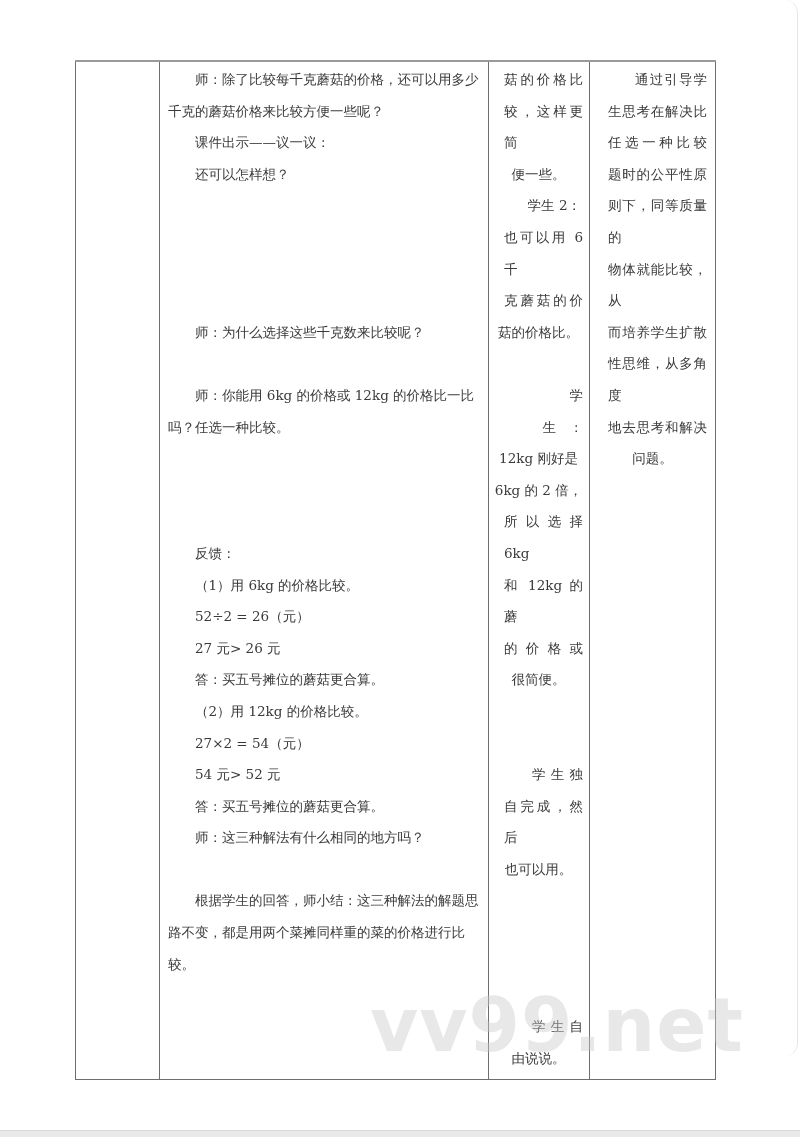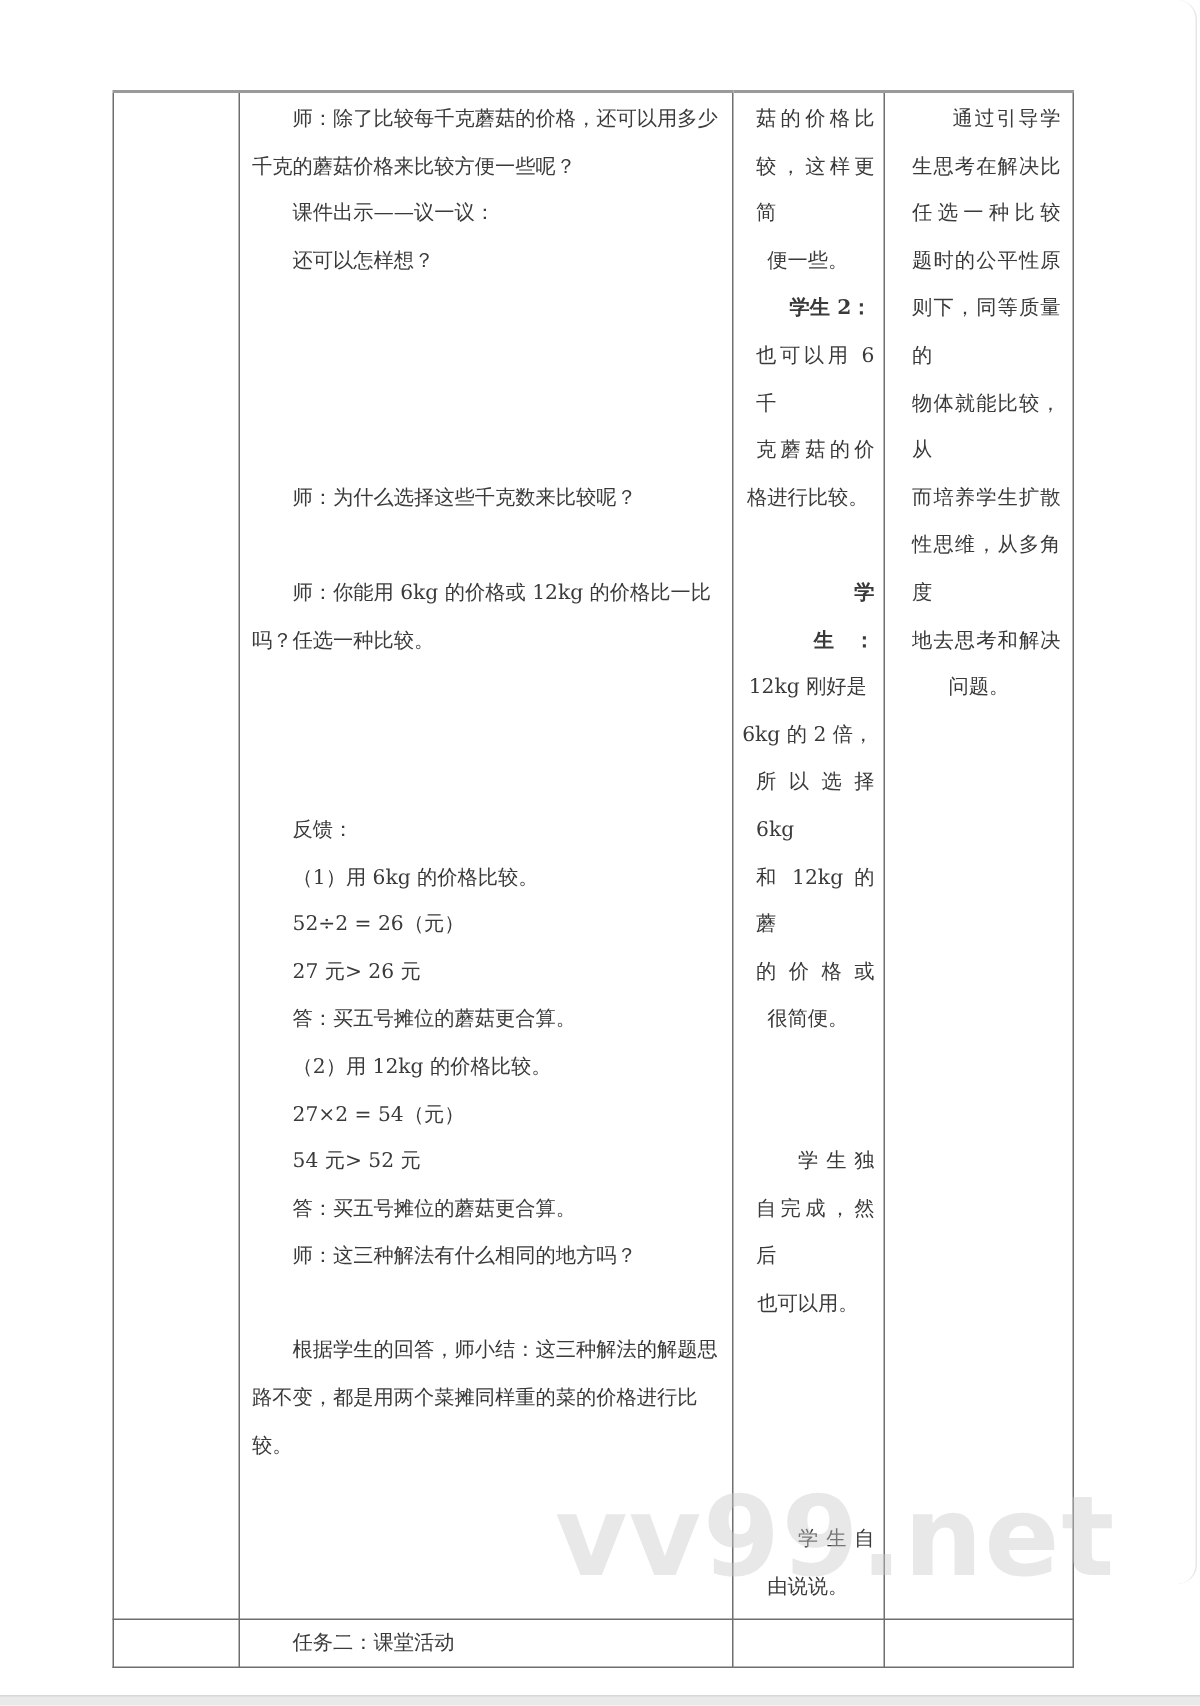"学生 2：" .right-ind { font-weight: bold -> none }
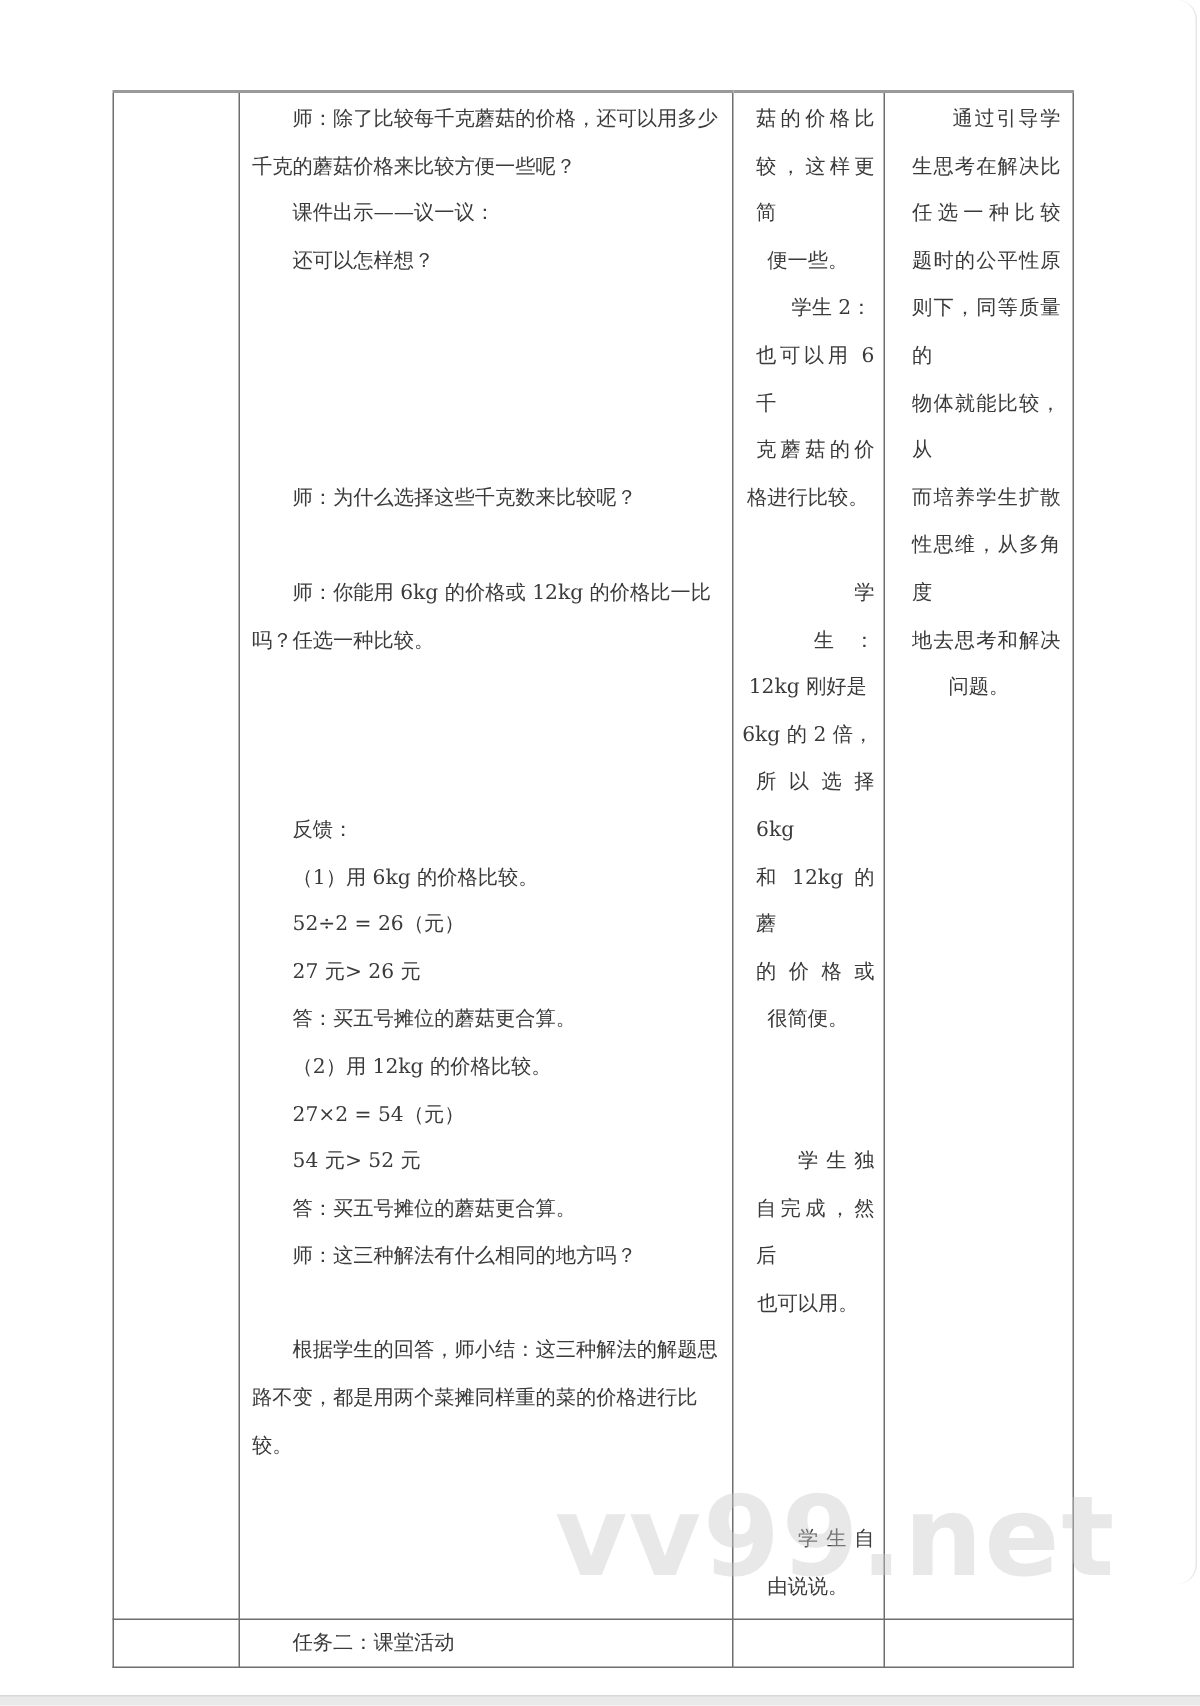"格进行比较。" div.just-none { text: 格进行比较 -> 菇的价格比 }
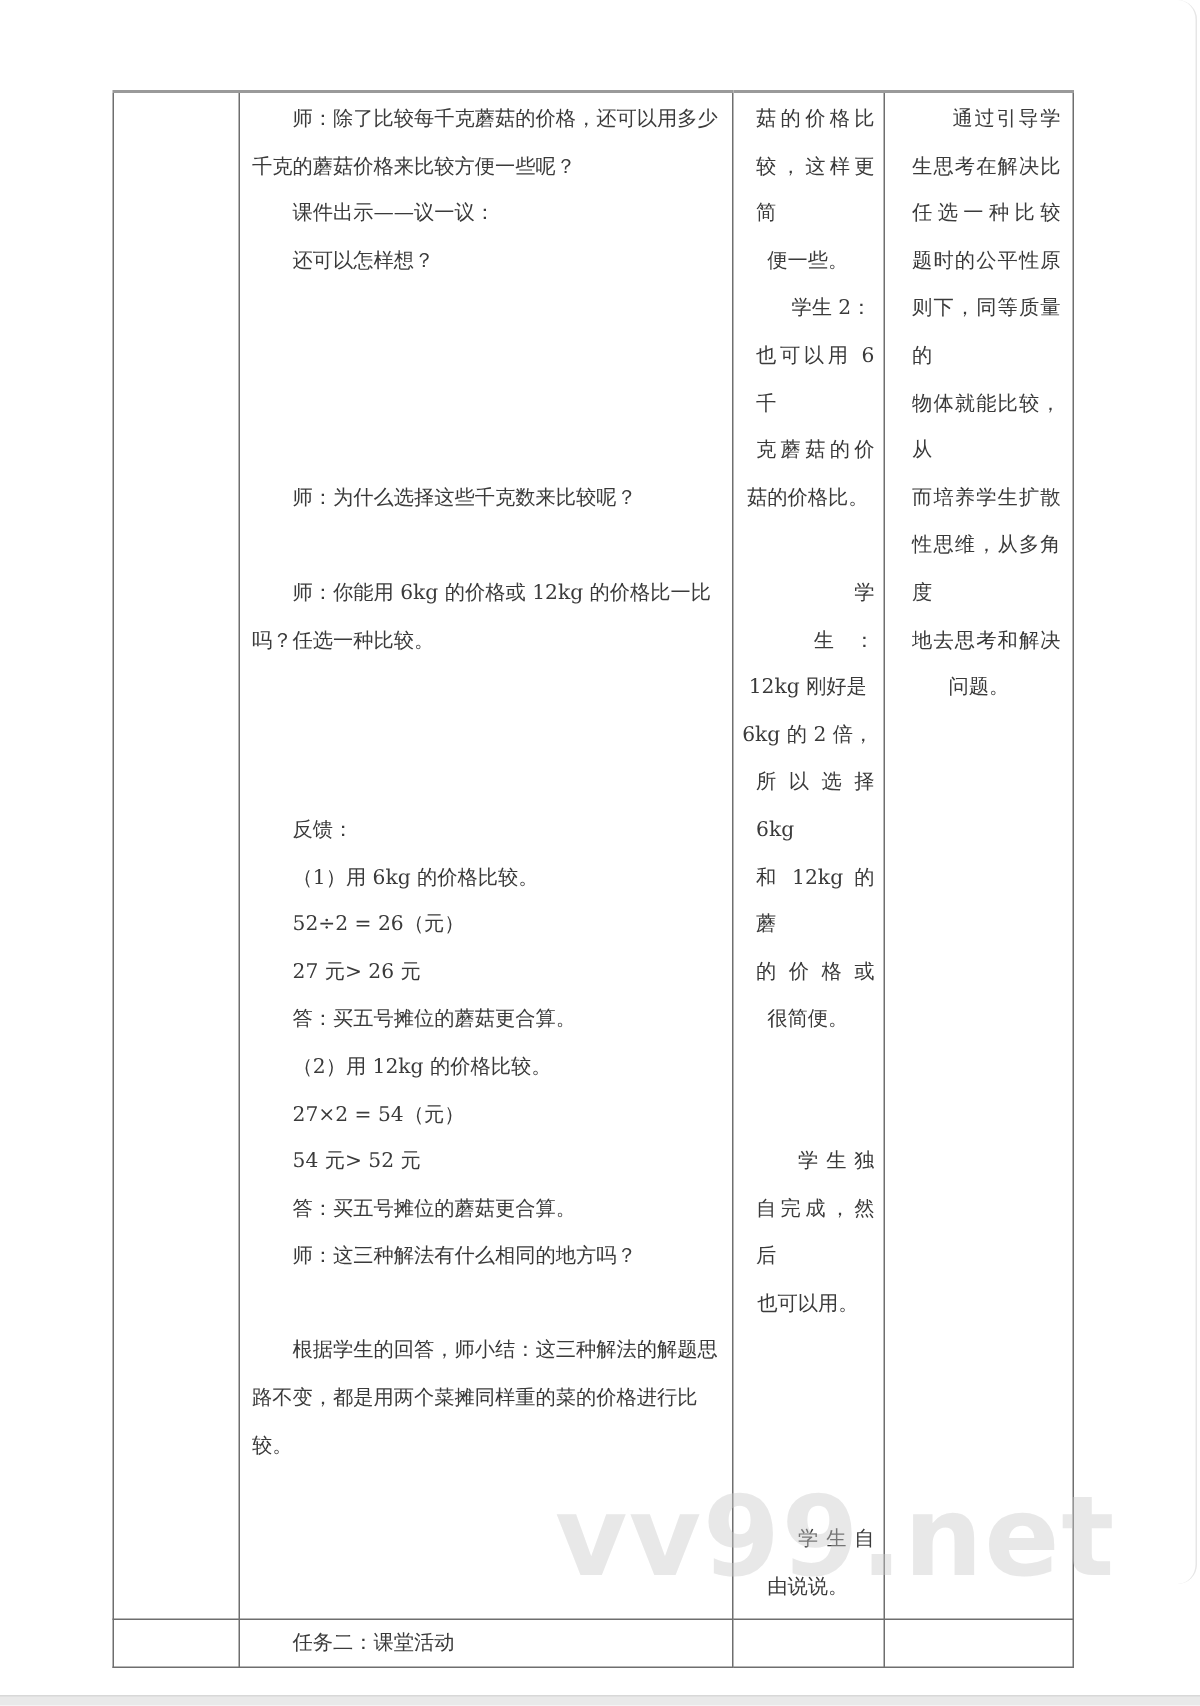"任务二：课堂活动" tr.task-row { html: <tr> <td> <span></span> </td> <td> <div>任务二：课堂活动</div> </td> <td> <span></span> </td> <td> <span></span> </td> </tr> -> none }
